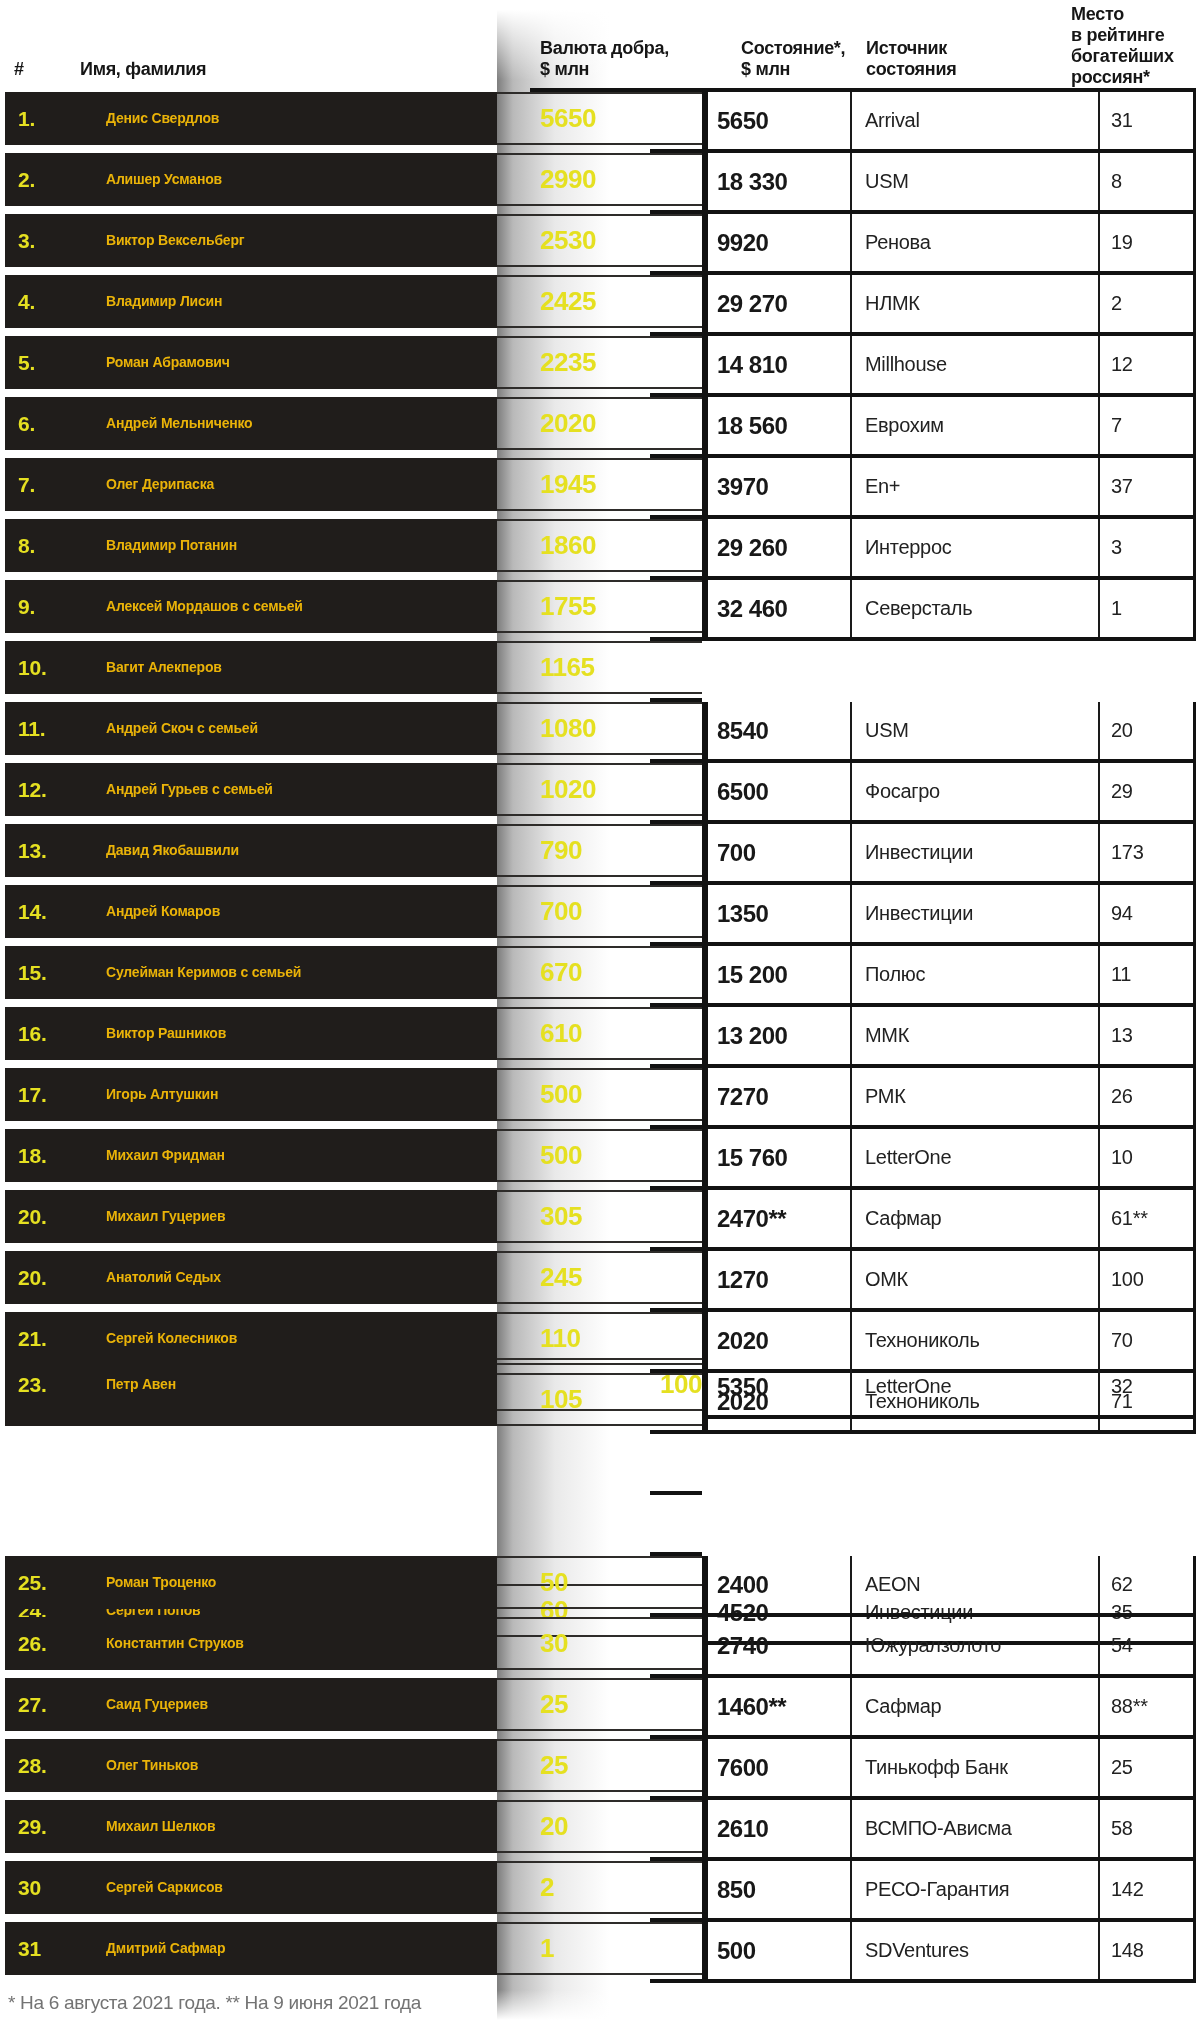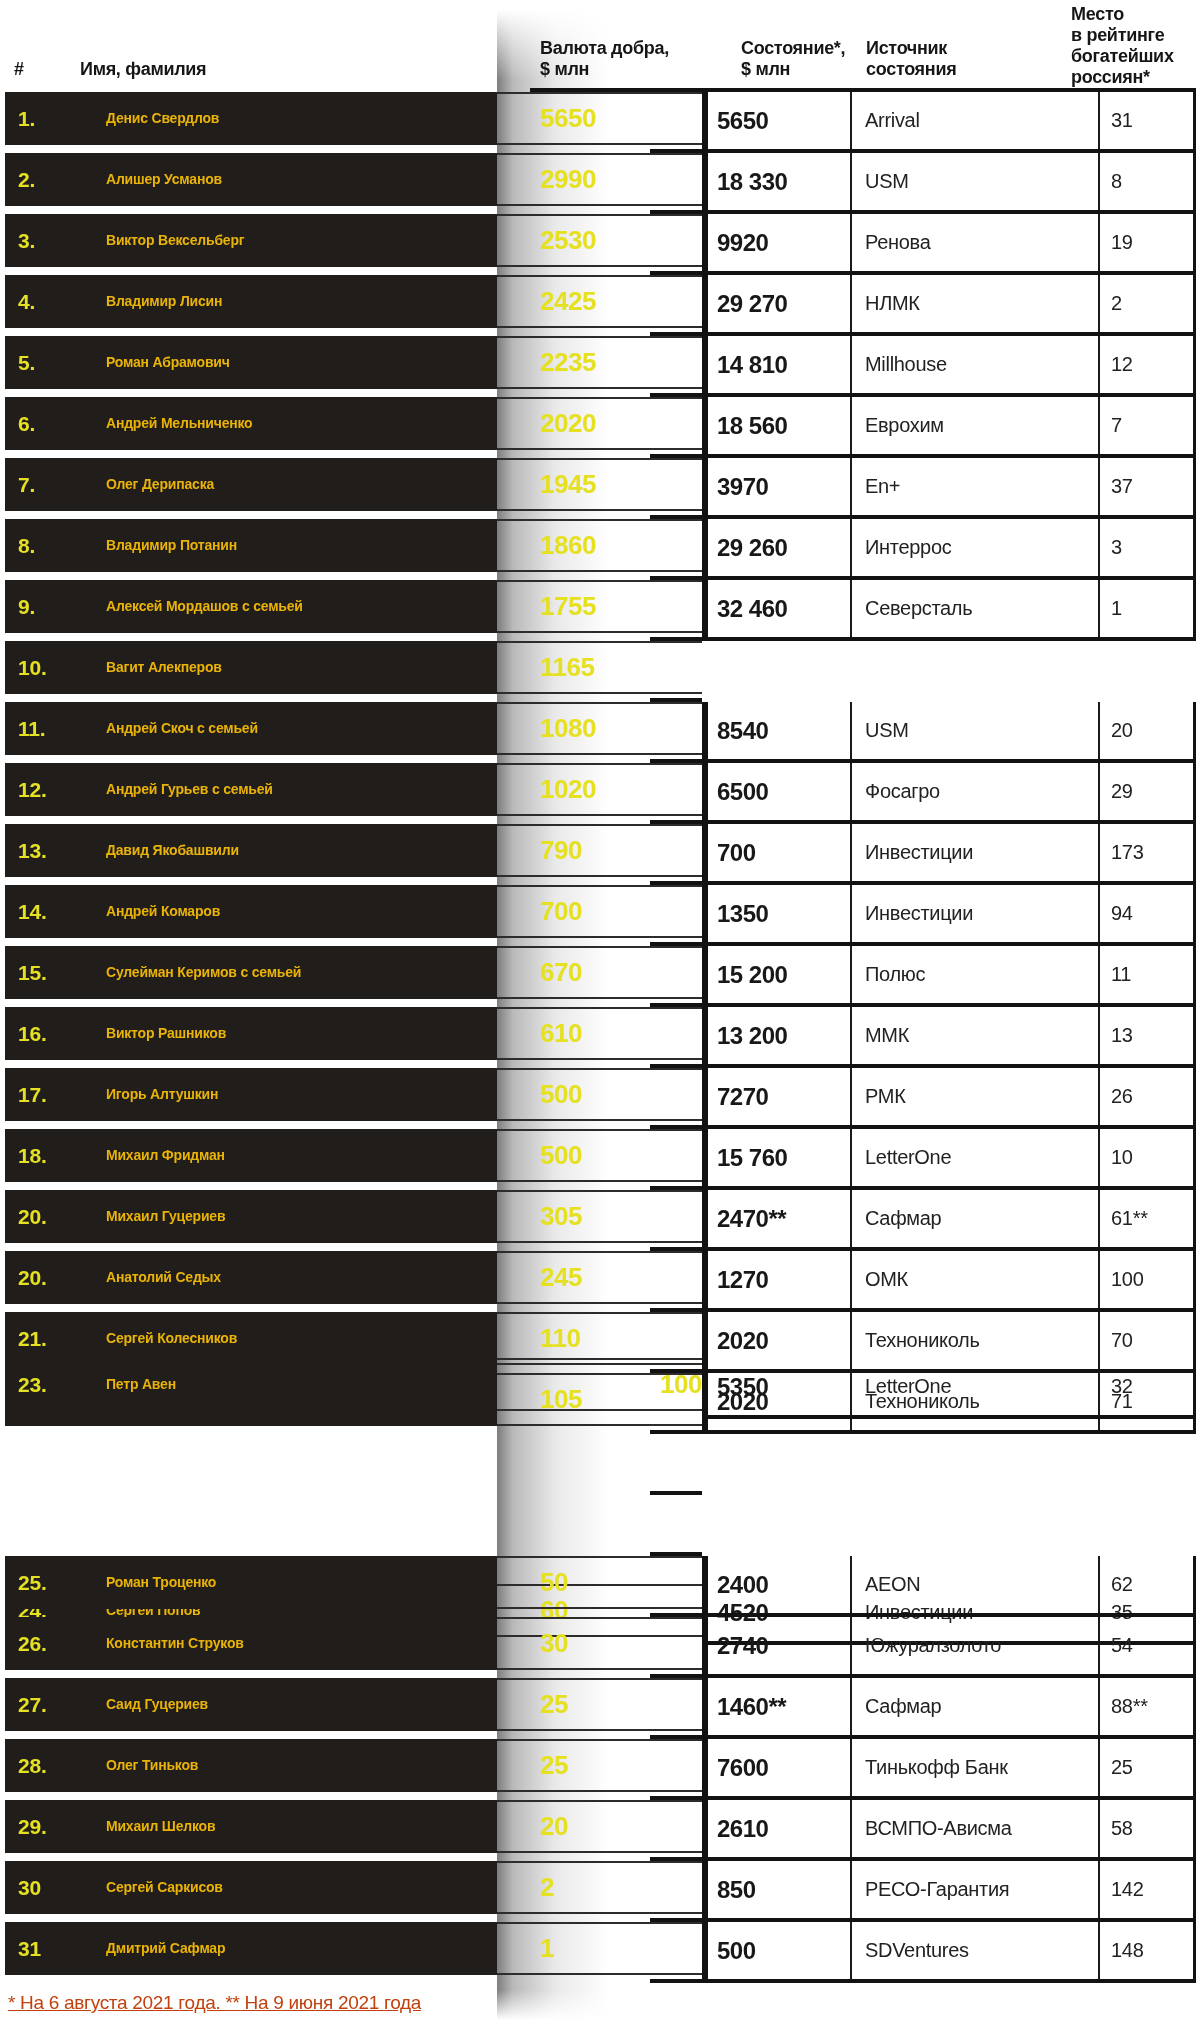"* На 6 августа 2021" .footnote { color: #c2410c -> #737373; text-decoration: underline -> none }
